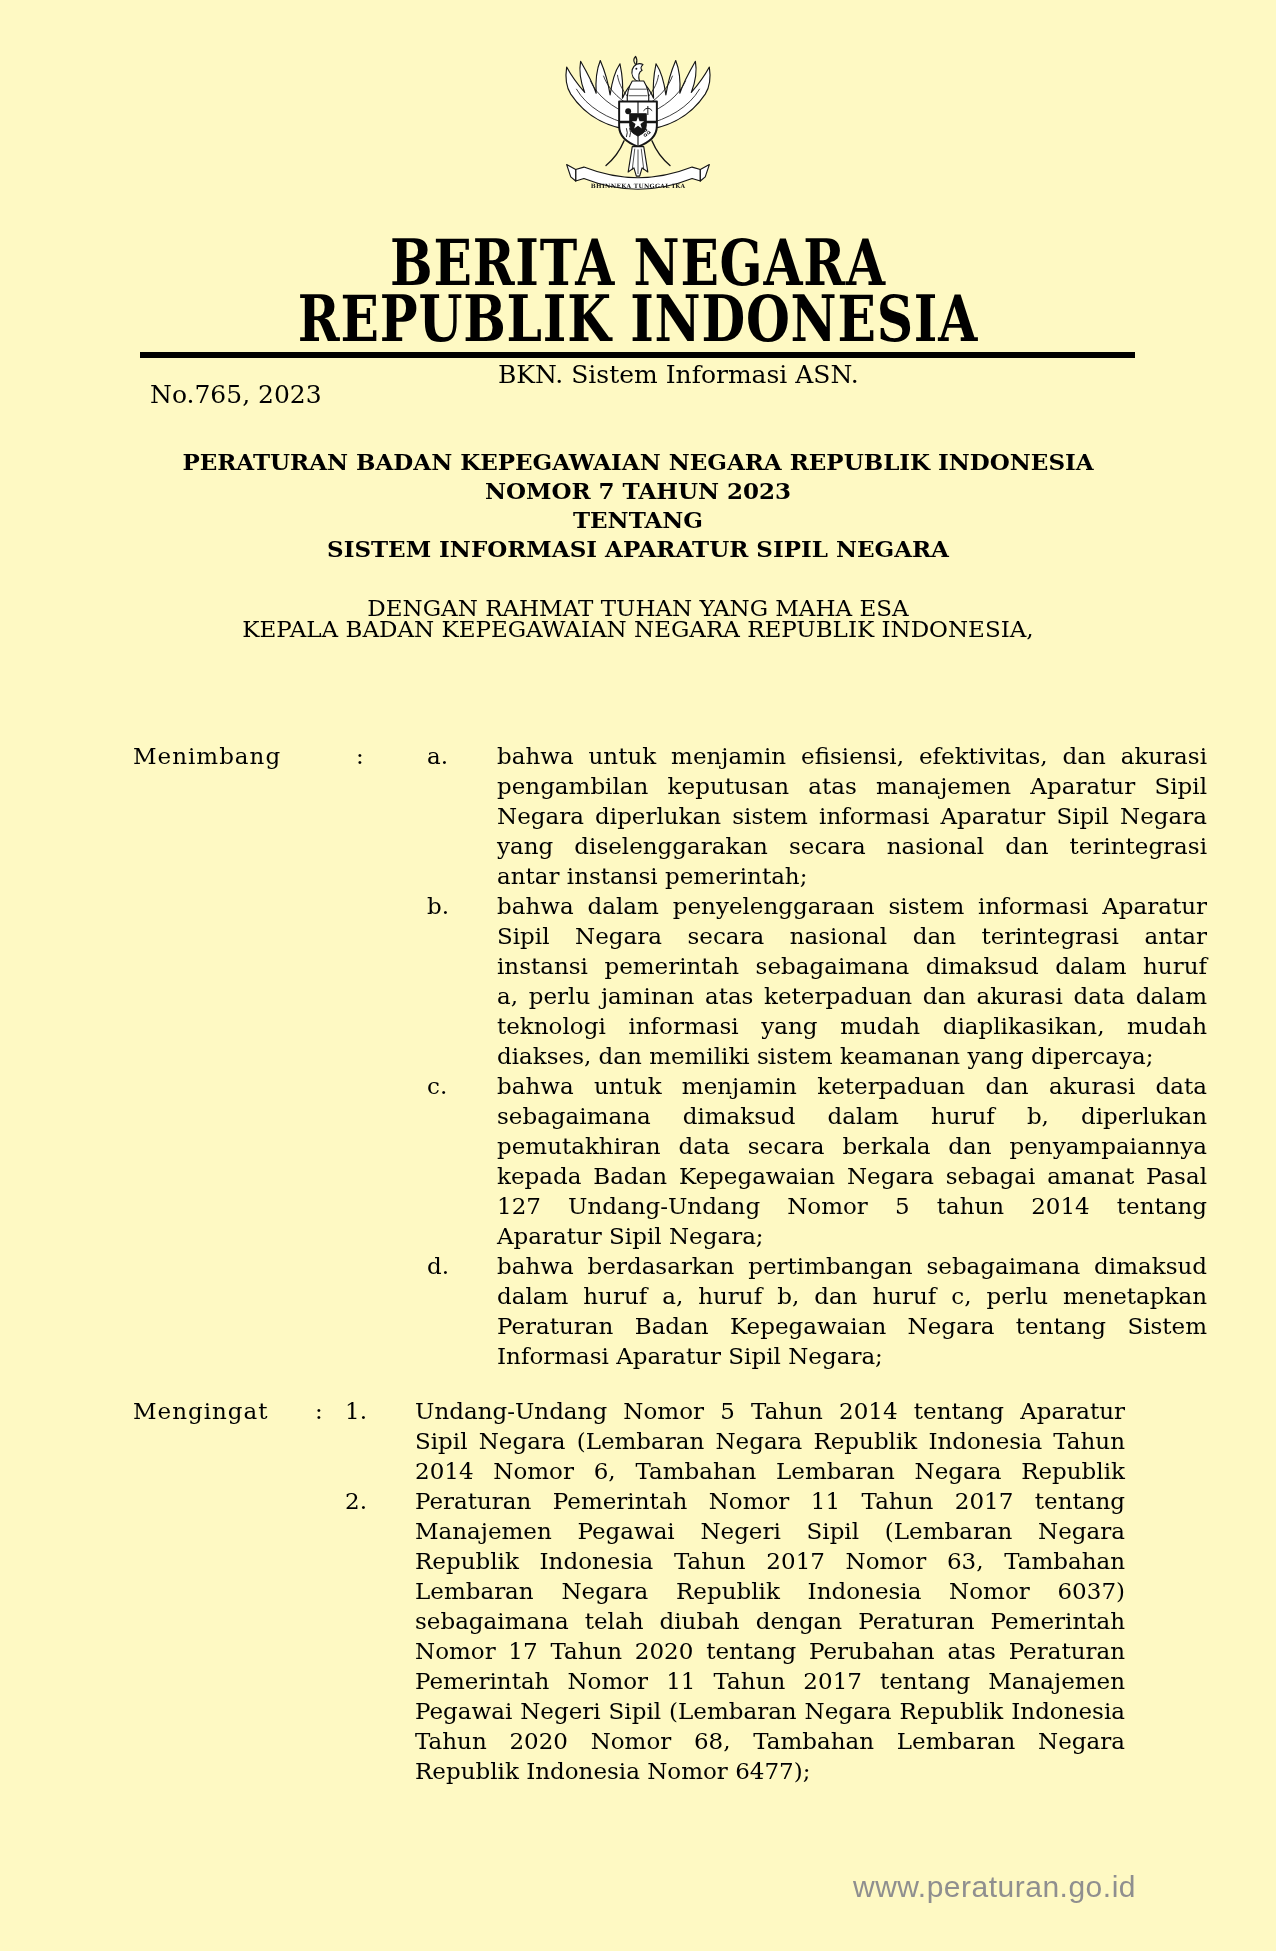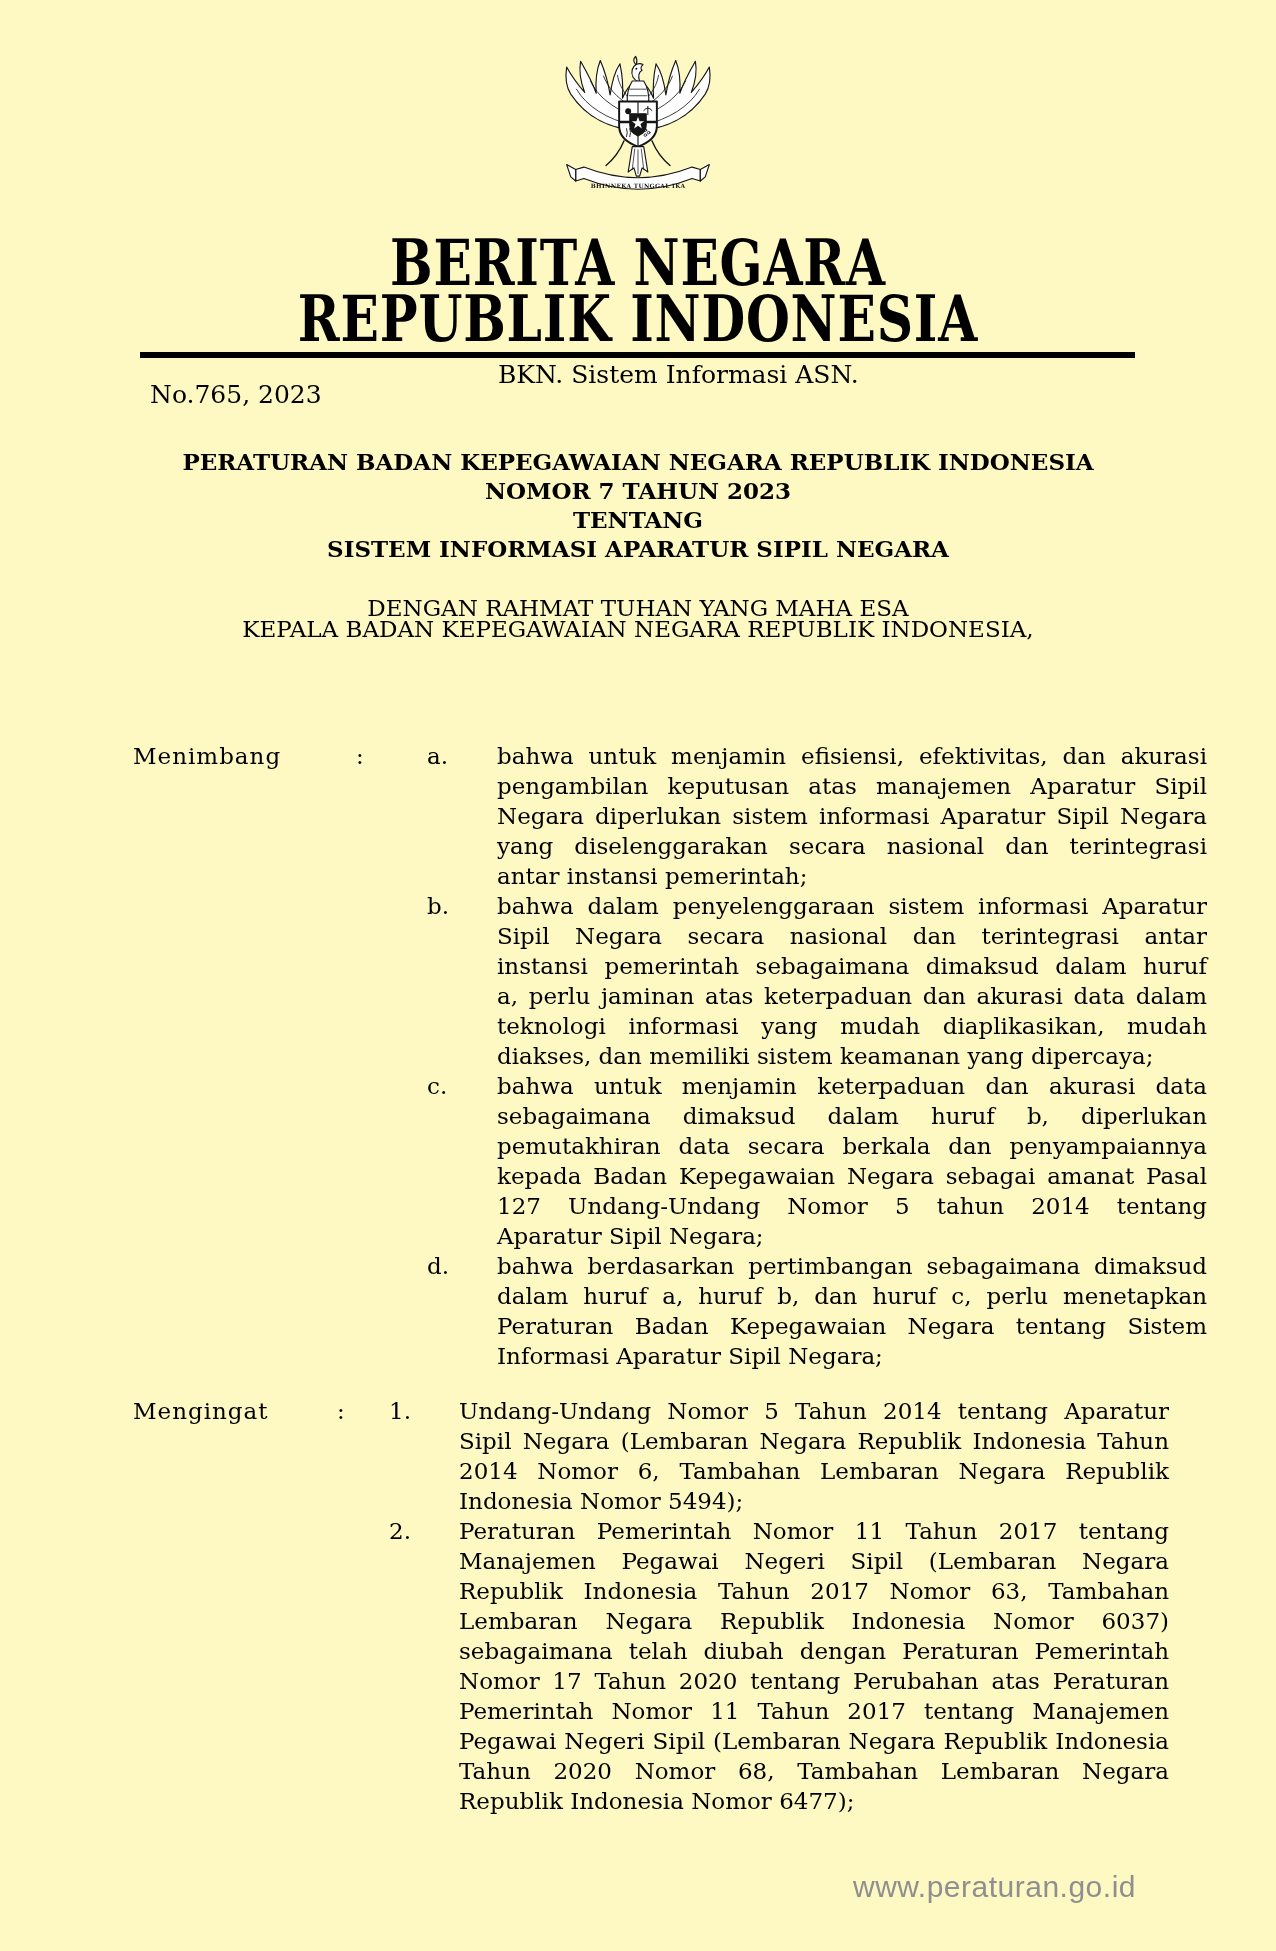"Mengingat" .clause-mengingat { gap: 22px -> none }
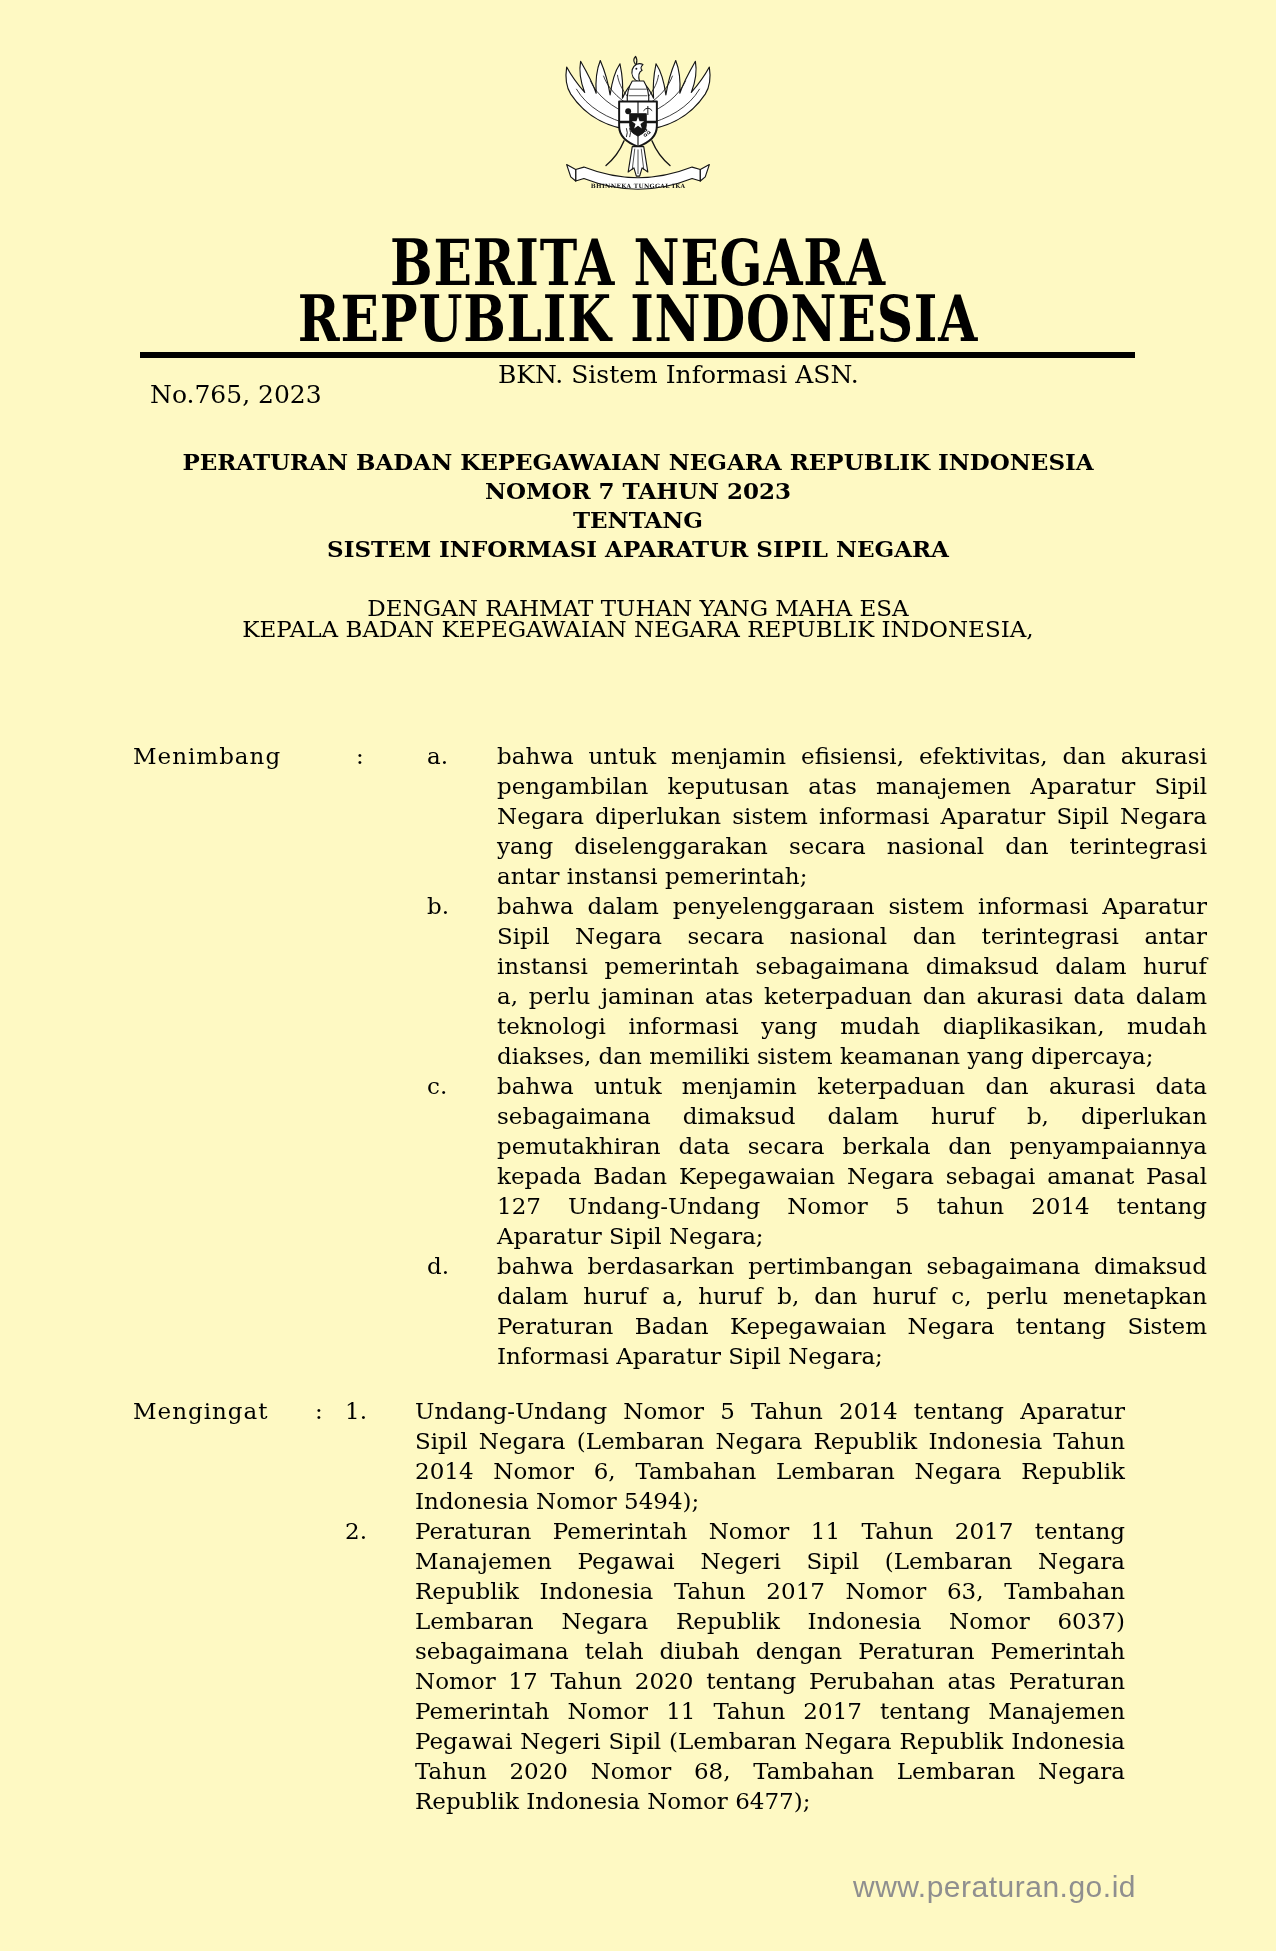"Indonesia Nomor 5494);" div.tline { html: <div>Indonesia Nomor 5494);</div> -> none }
